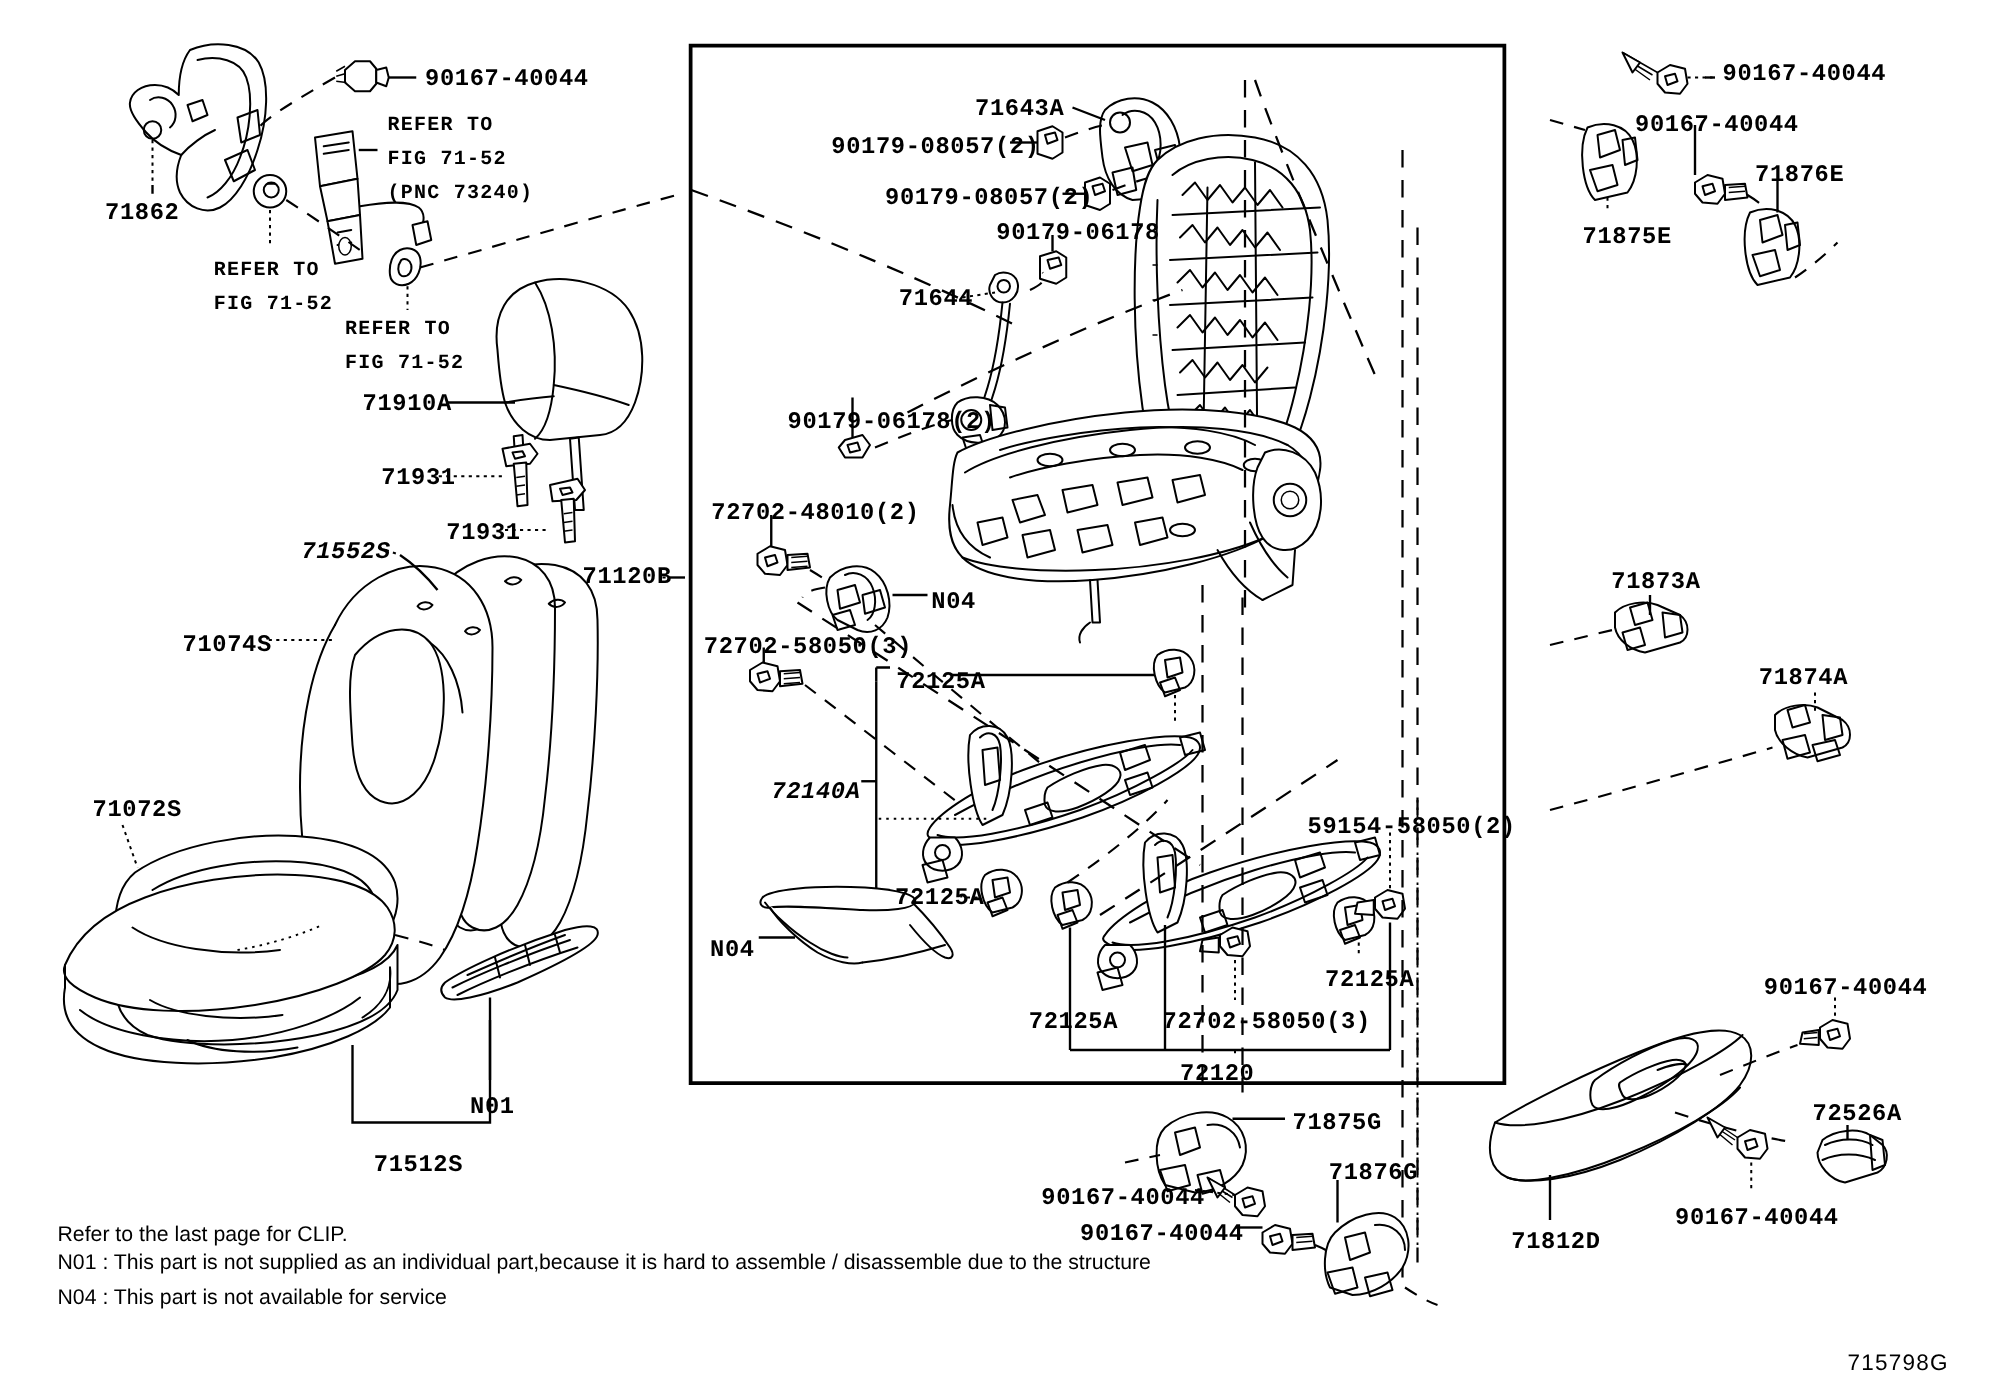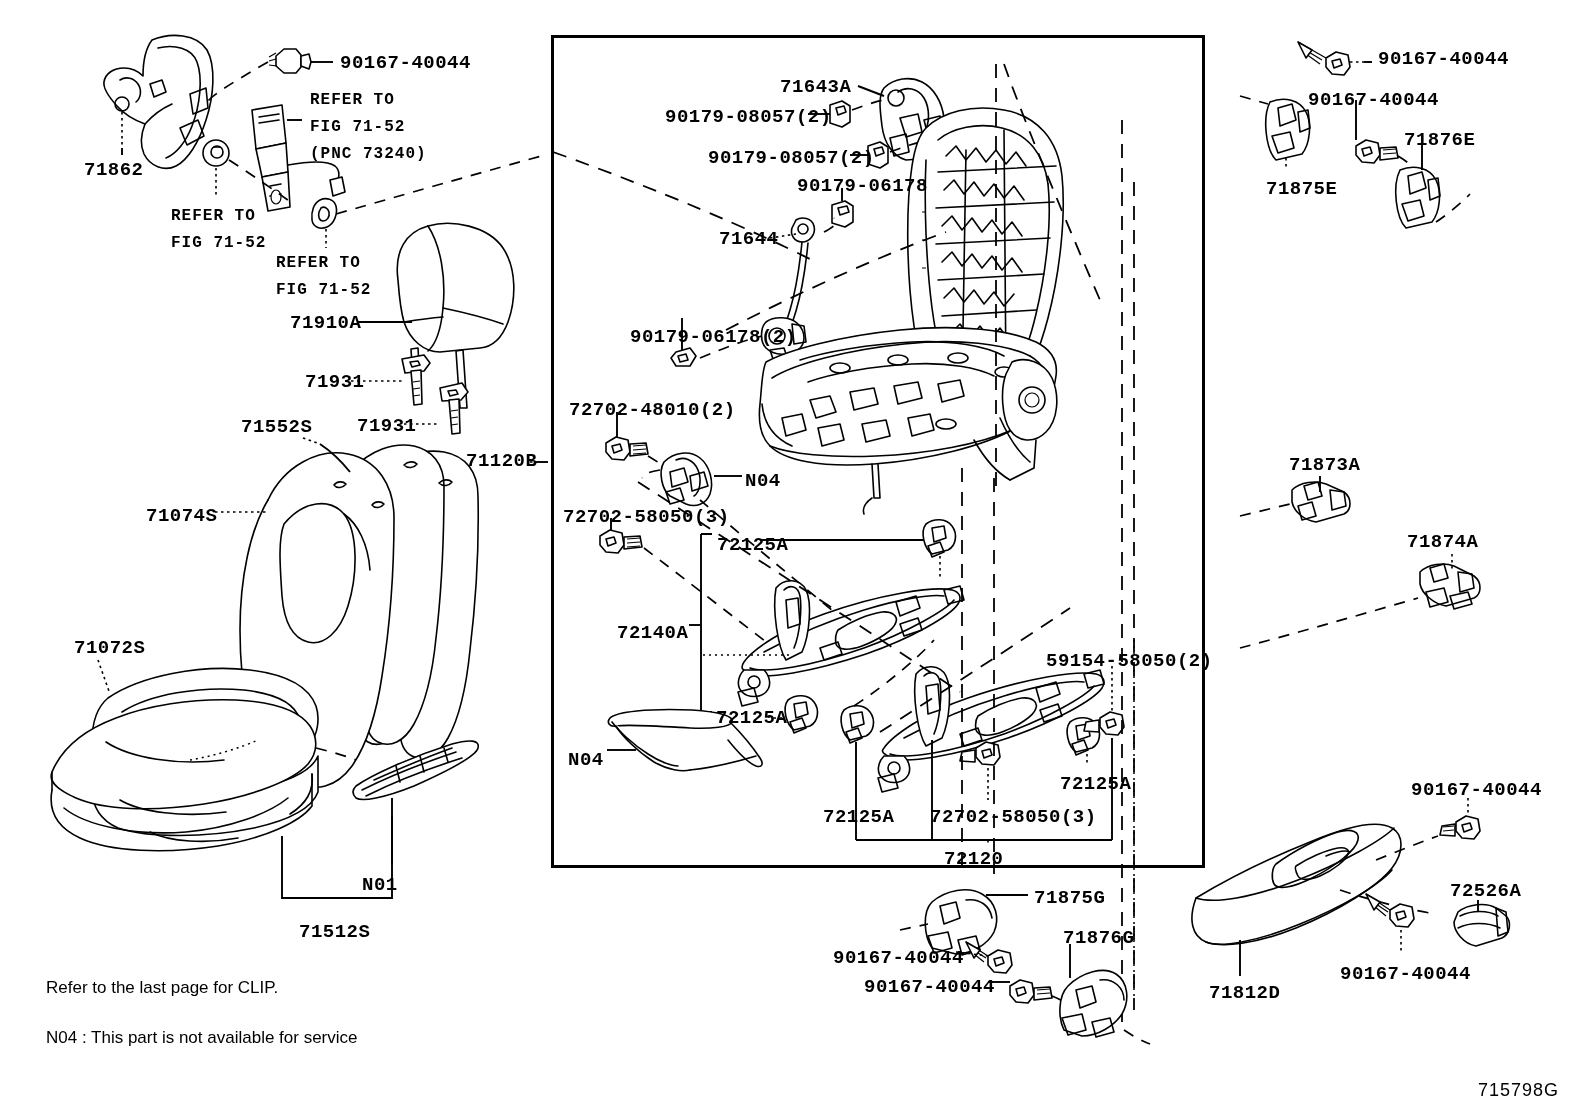"71552S" div.lbl { font-style: none -> italic; top: 416px -> 430px }
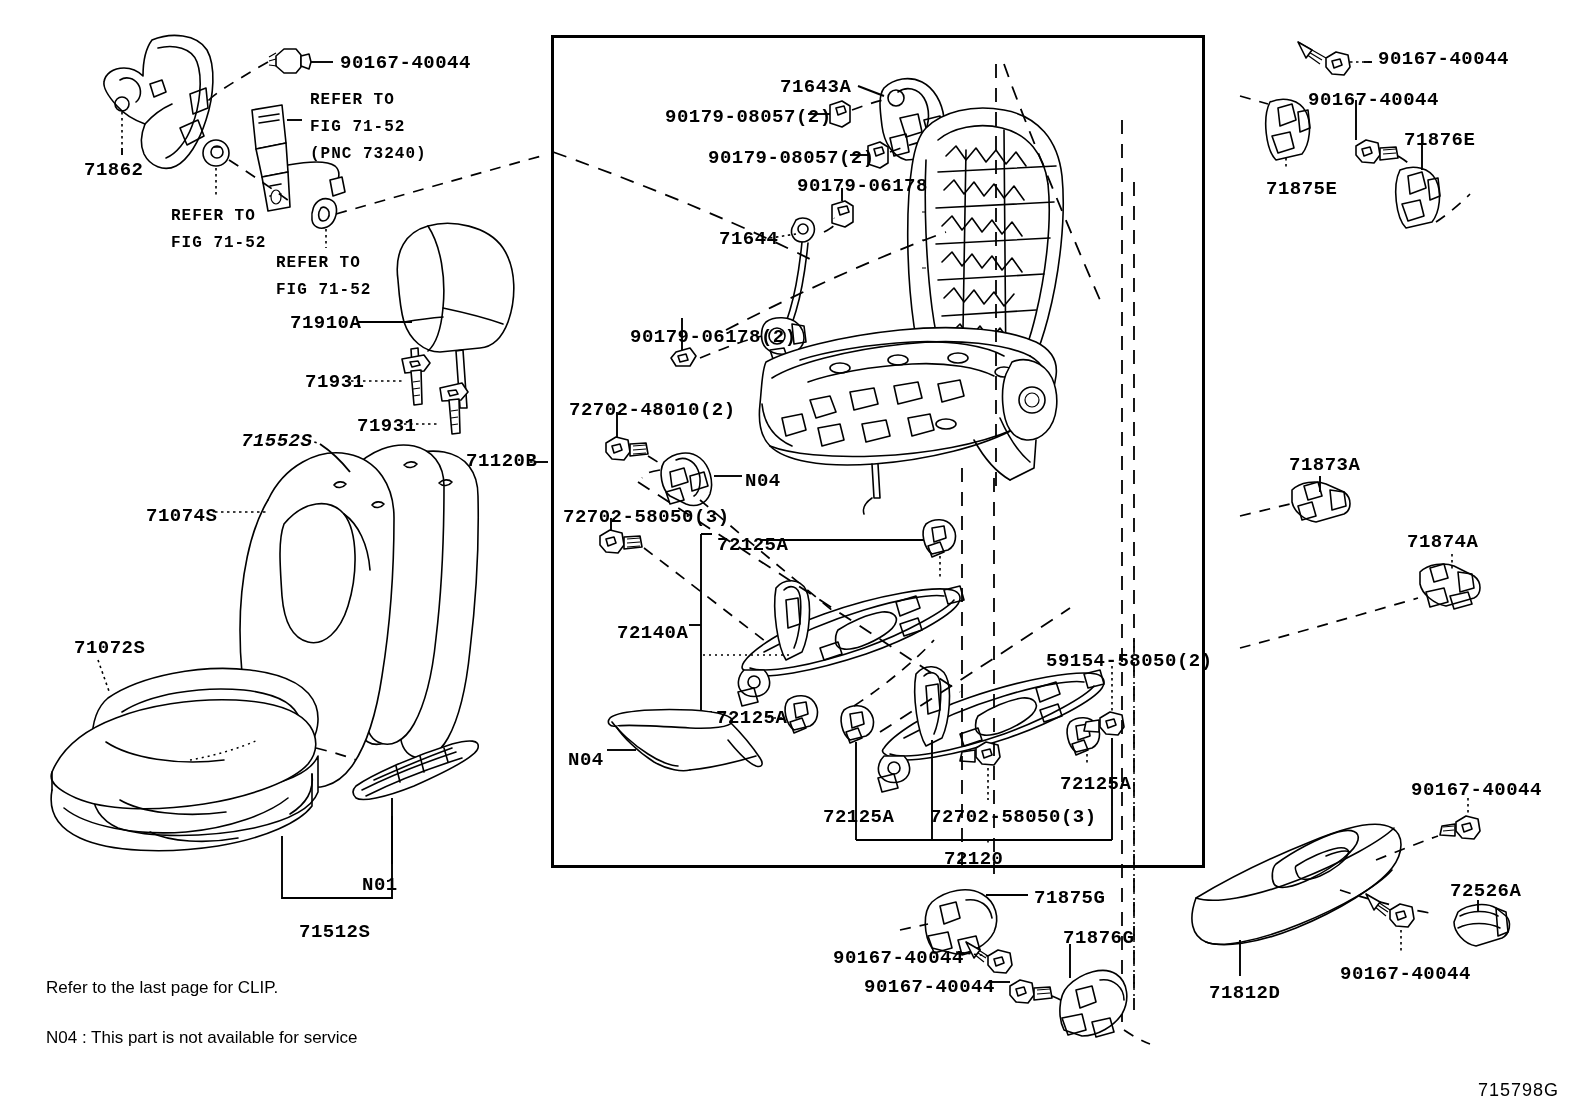"72140A" div.lbl { font-style: none -> italic }
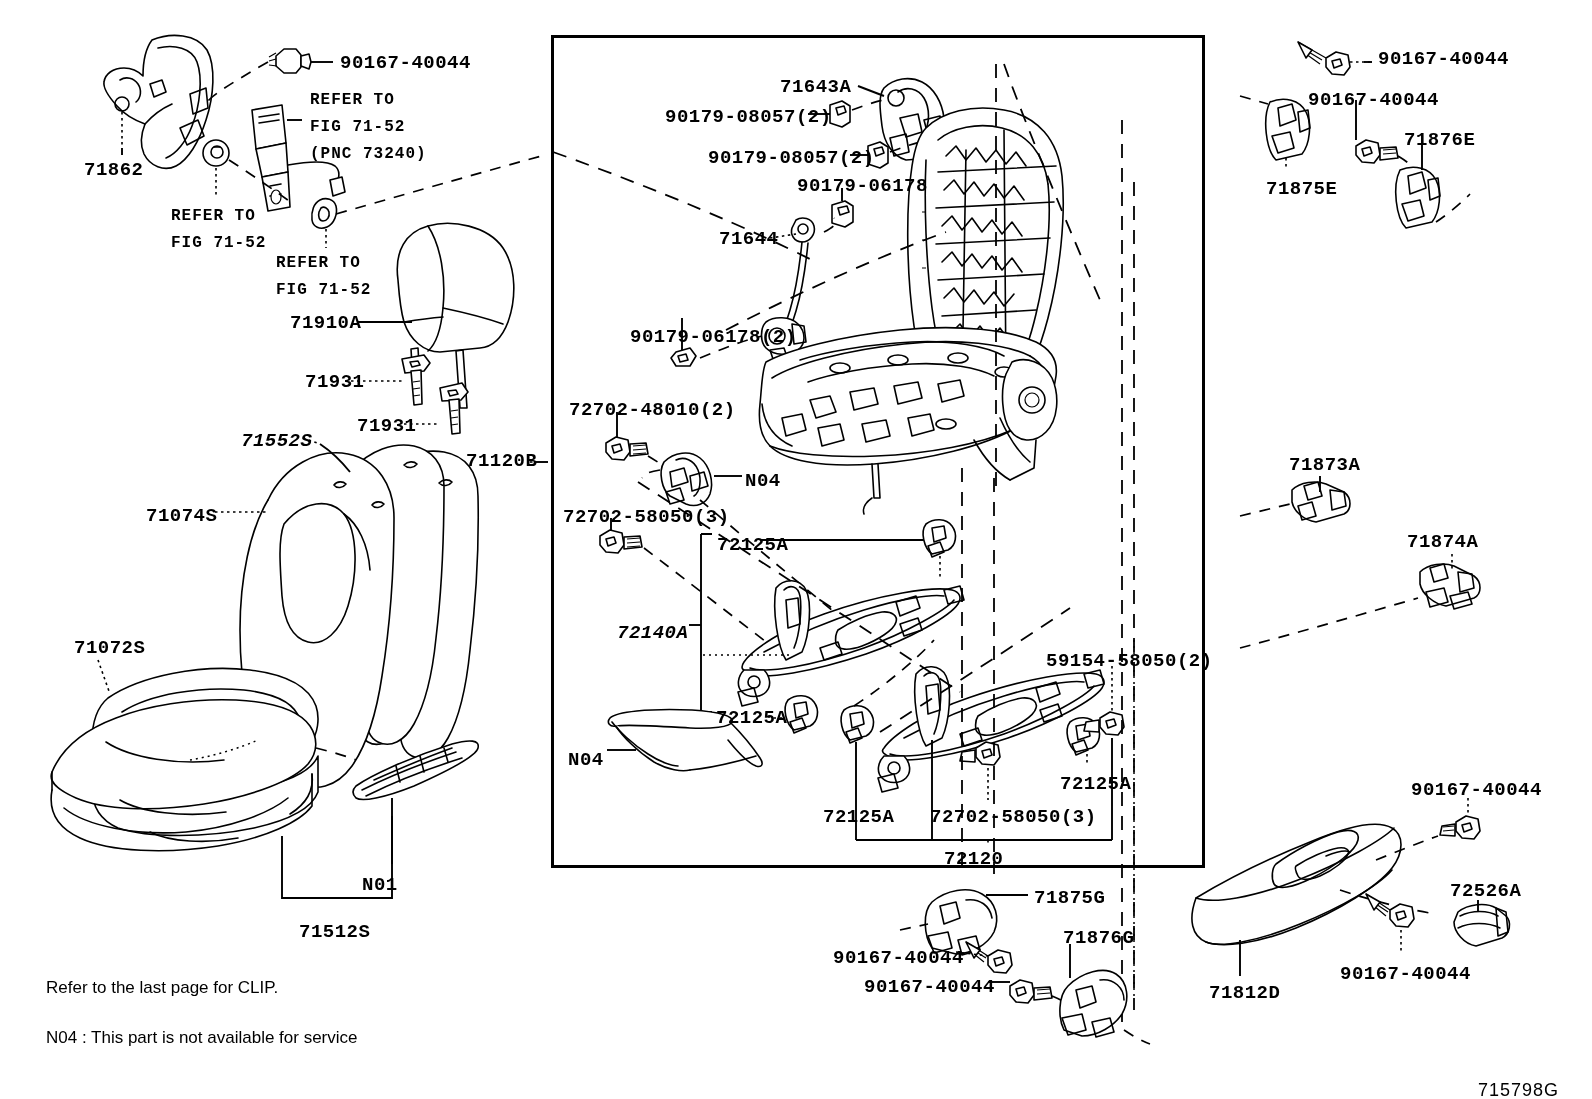"N01" div.lbl { left: 362px -> 376px }
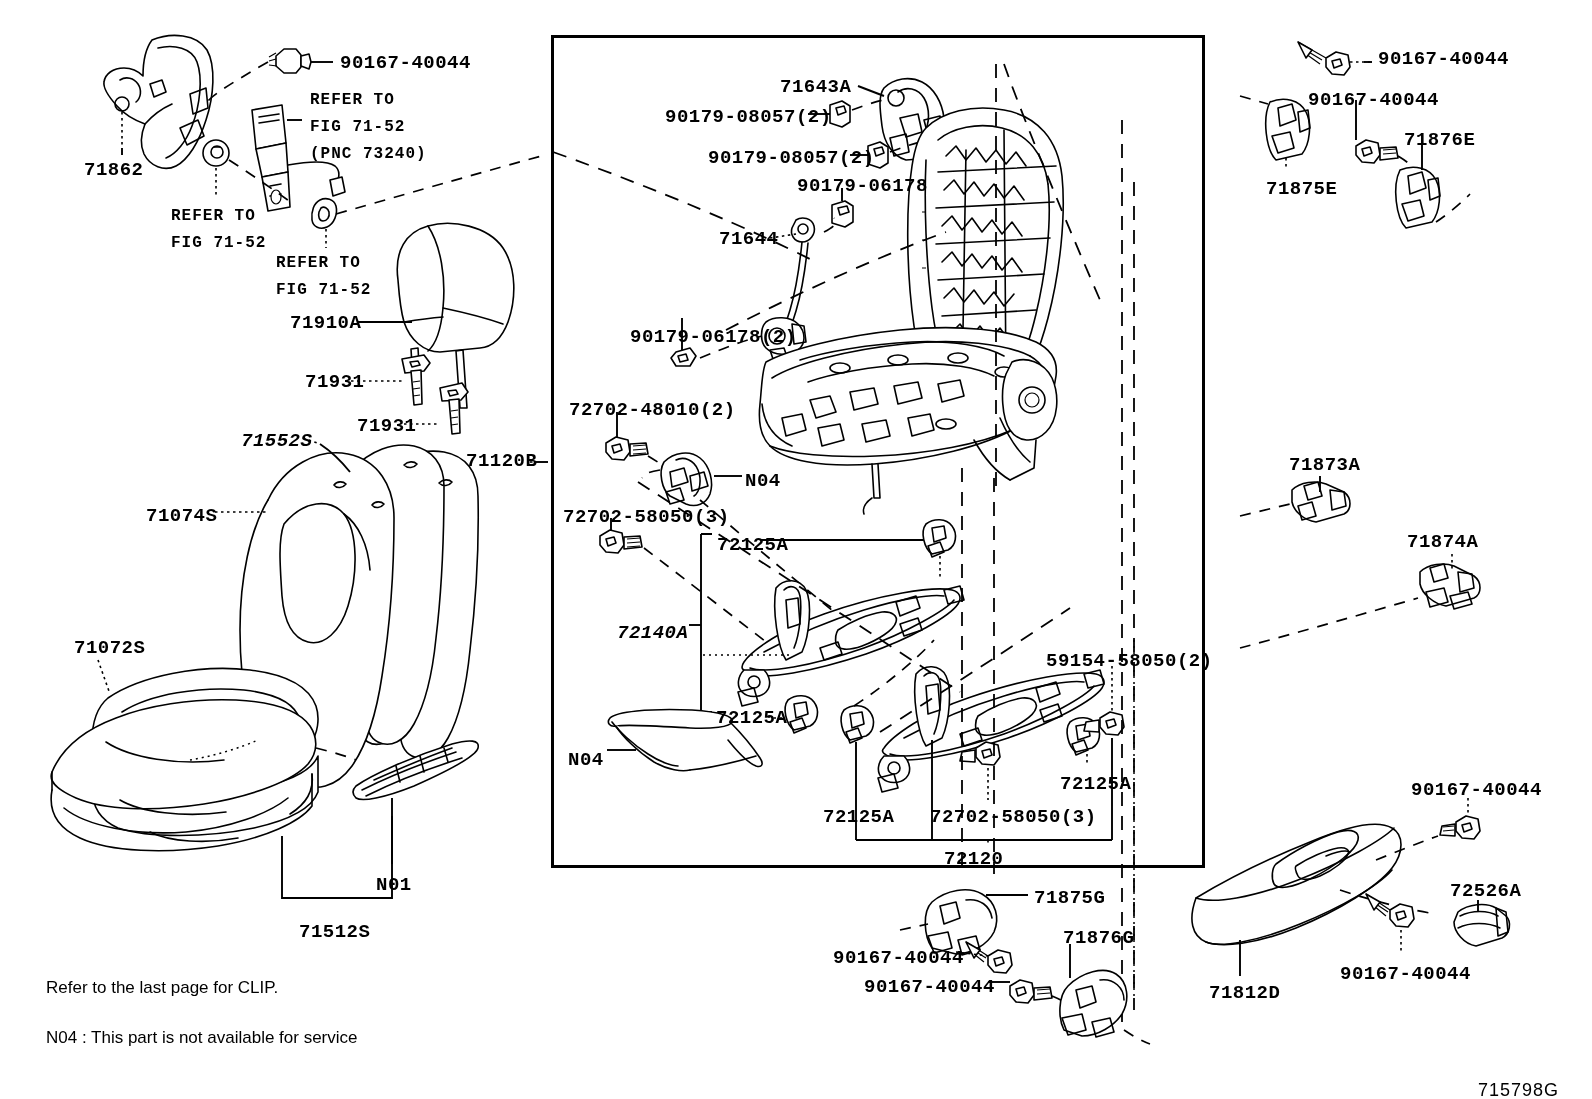"N01 : This part is" div.note { html: none -> <div>N01 : This part is not supplied as an individual part,because it is hard to assemble / disassemble due to the structure</div> }
